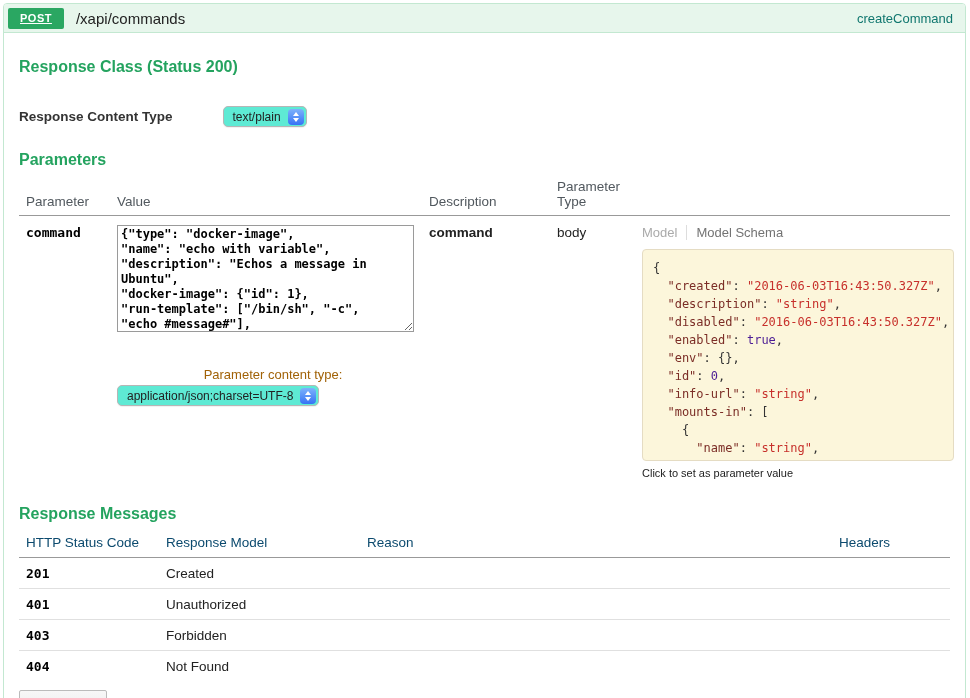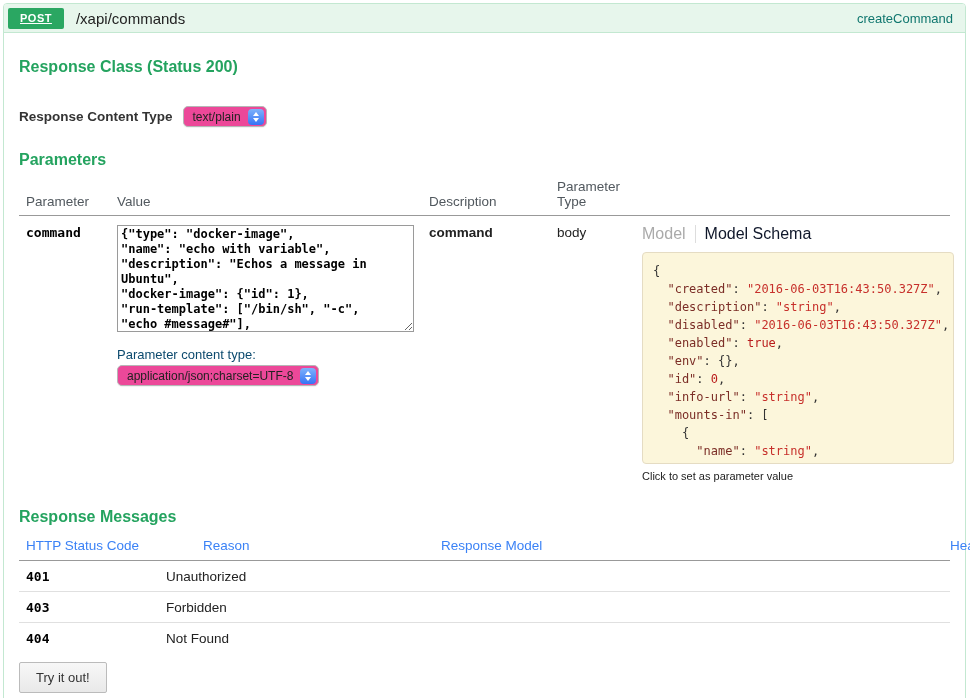"Response Content Type" .rct-row { gap: none -> 40px }
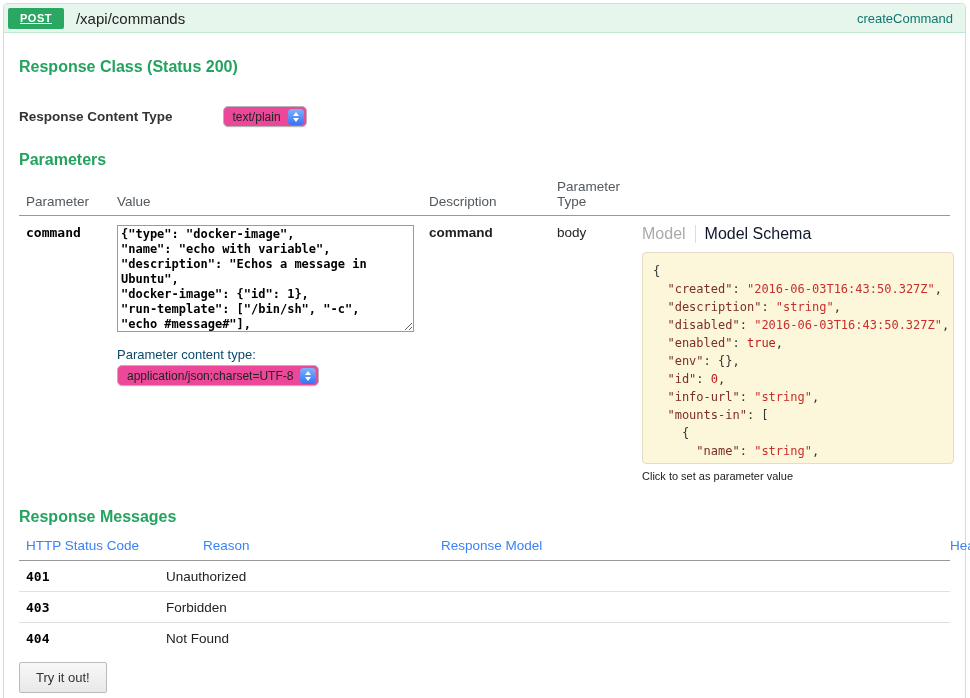"text/plain" .mac-select { background: #ec4899 -> #5eead4 }
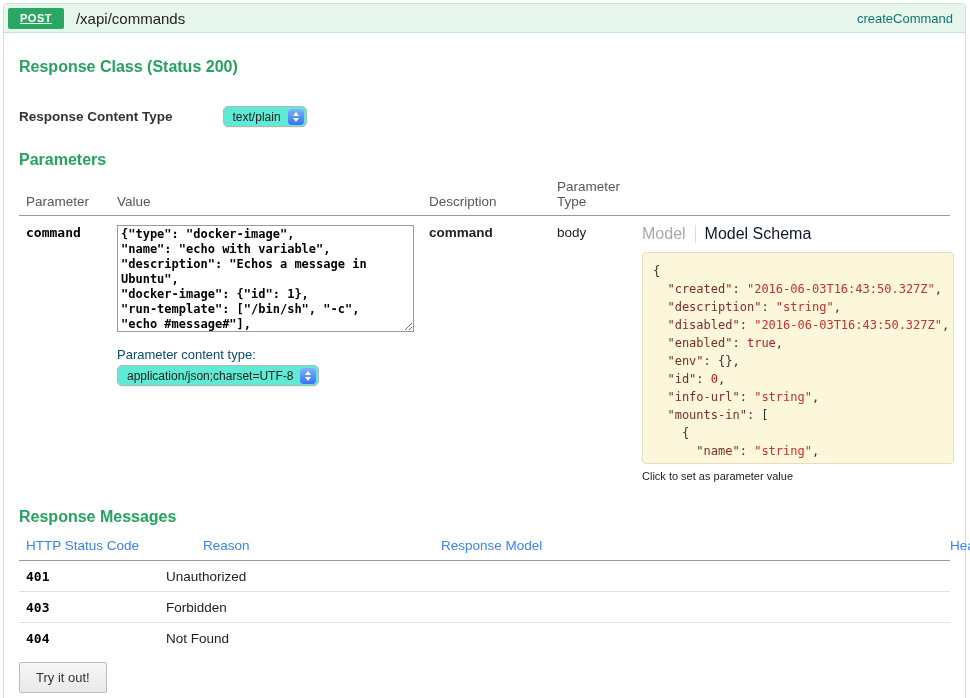"Model" .model-tabs { font-size: 16px -> 13px }
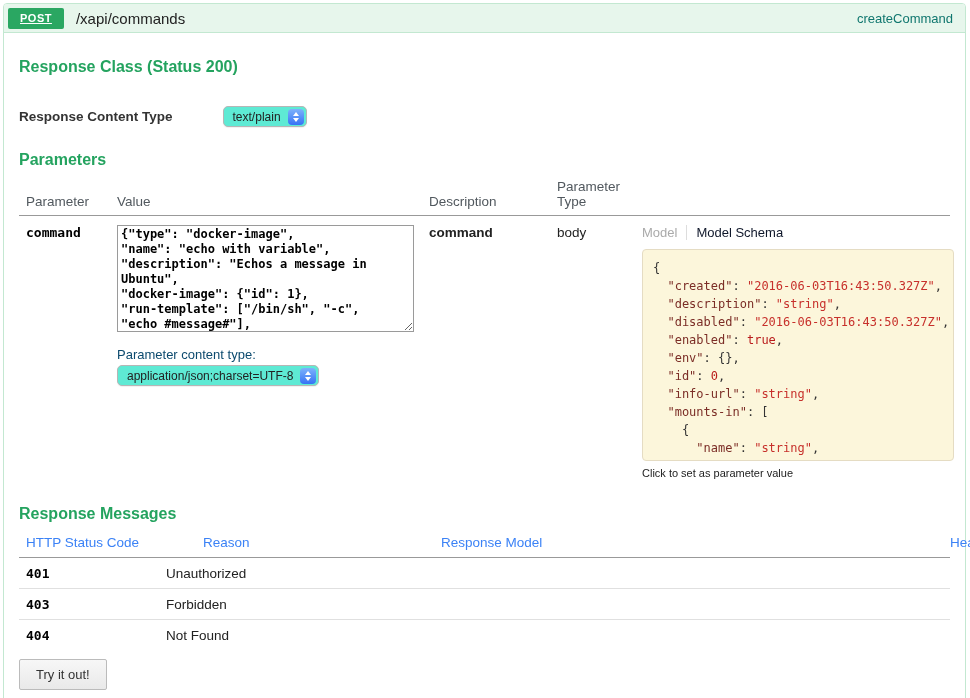"Model Schema" .tab-model-schema { color: #0f172a -> #737373 }
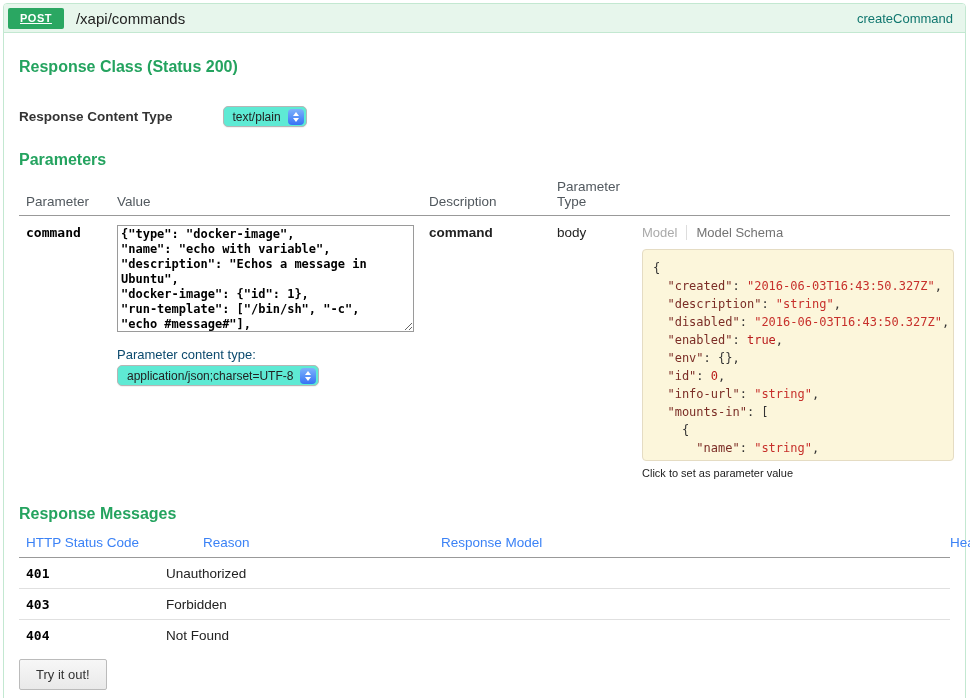"true" .t-l { color: #b91c1c -> #4c1d95 }
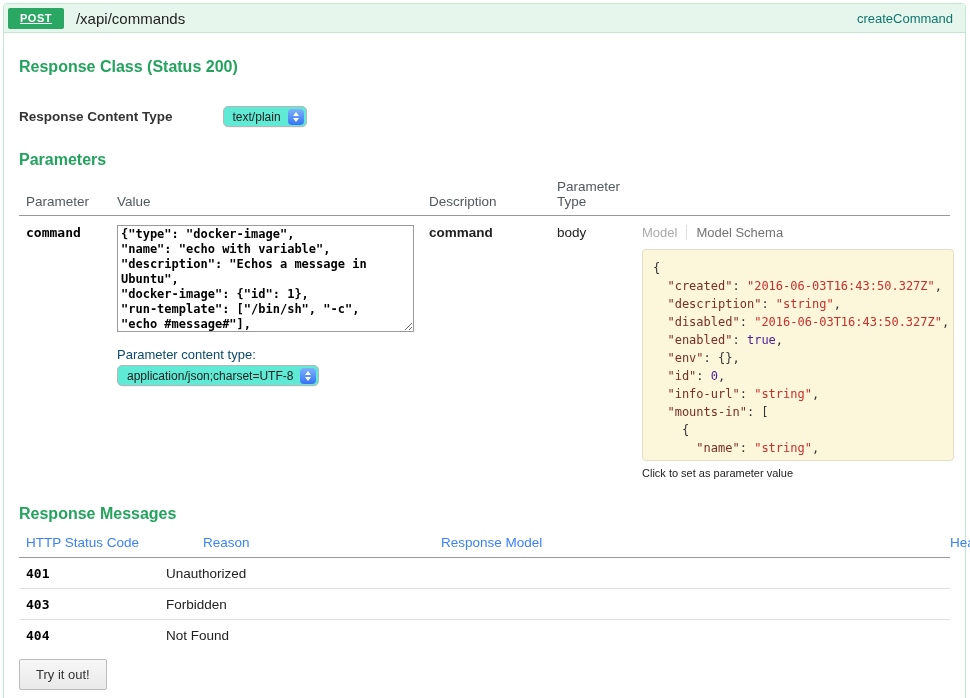"Parameter content type:" .pct-label { color: #0c4a6e -> #a16207; margin-top: 12px -> 32px; text-align: none -> center }
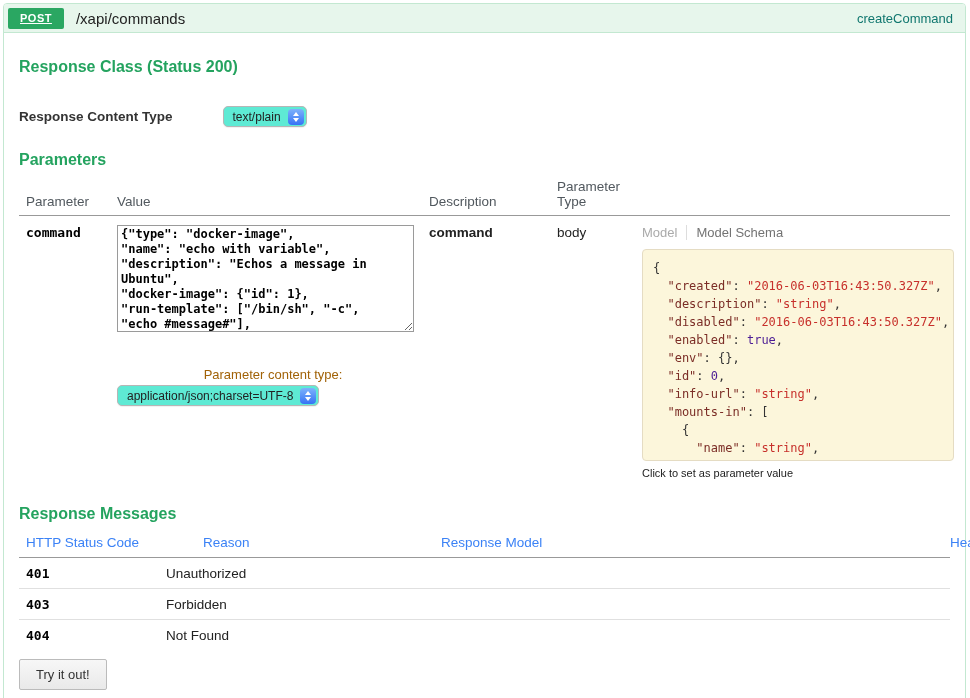"HTTP Status Code" .rtable-header { color: #3b82f6 -> #0c4a6e; gap: 37px -> none }
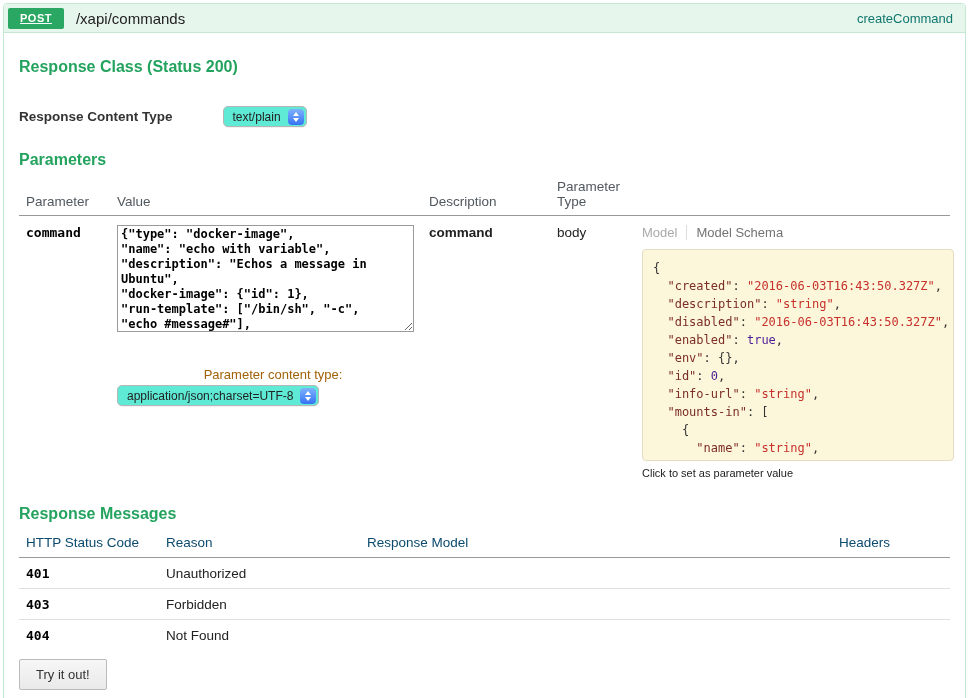"Reason" span { order: before "Response Model" -> after "Response Model" }
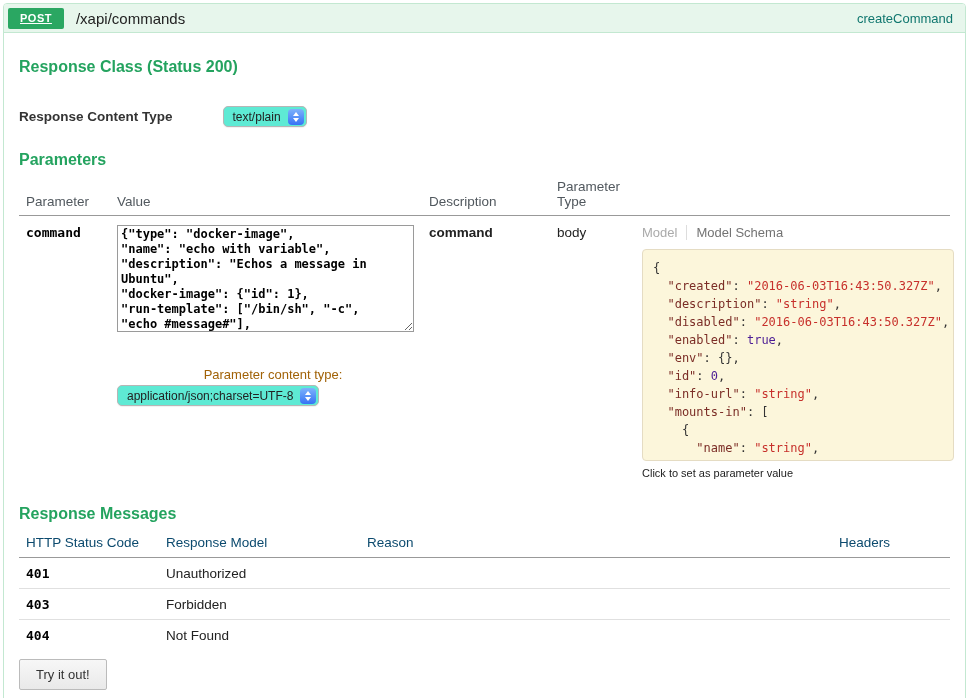"201" div.rtable-row { html: none -> <div> <span>201</span> <span>Created</span> <span></span> <span></span> </div> }
